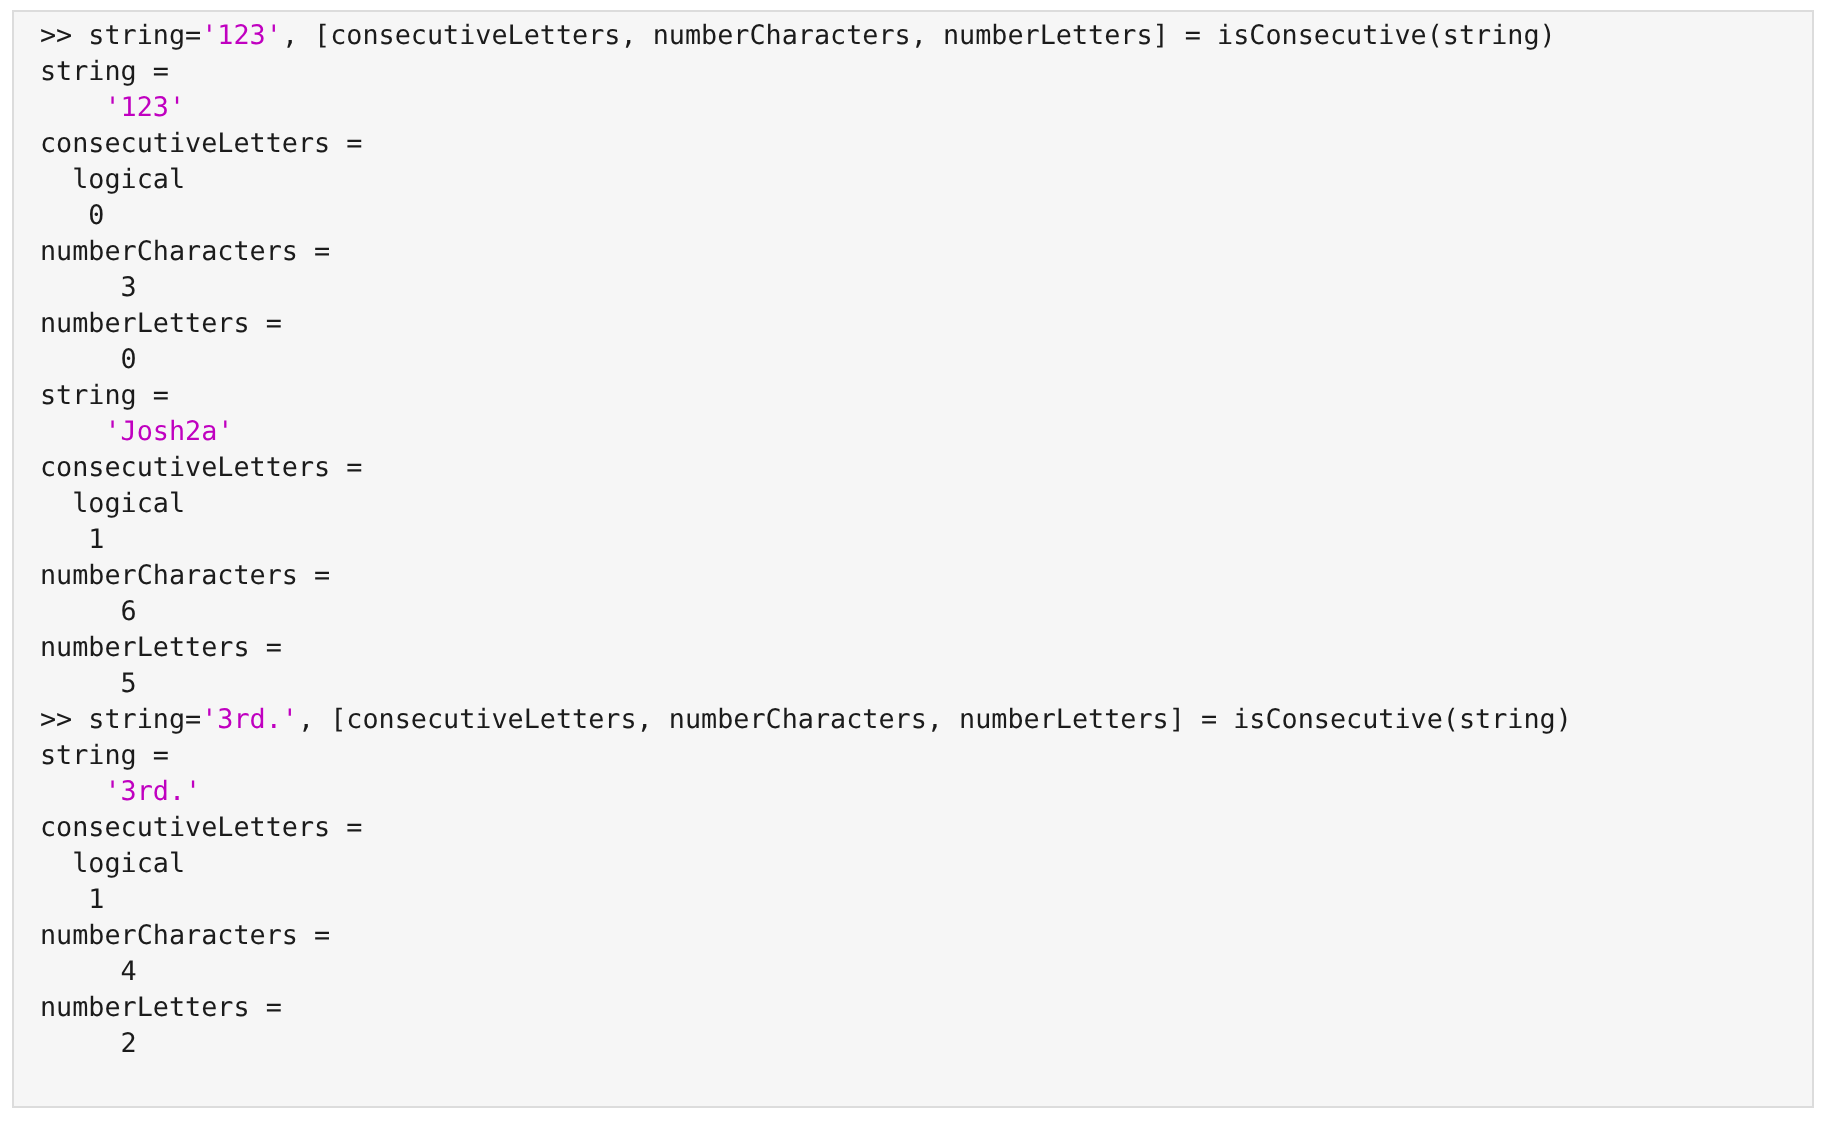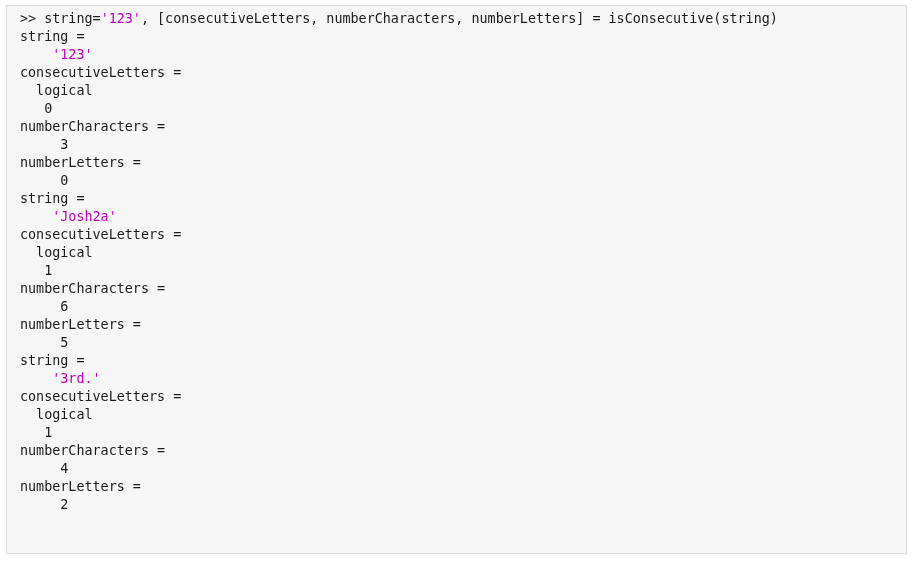">> string='3rd.', [consecutiveLetters," div.line { html: none -> <div><span>&gt;&gt; string=</span><span>'3rd.'</span><span>, [consecutiveLetters, numberCharacters, numberLetters] = isConsecutive(string)</span></div> }
